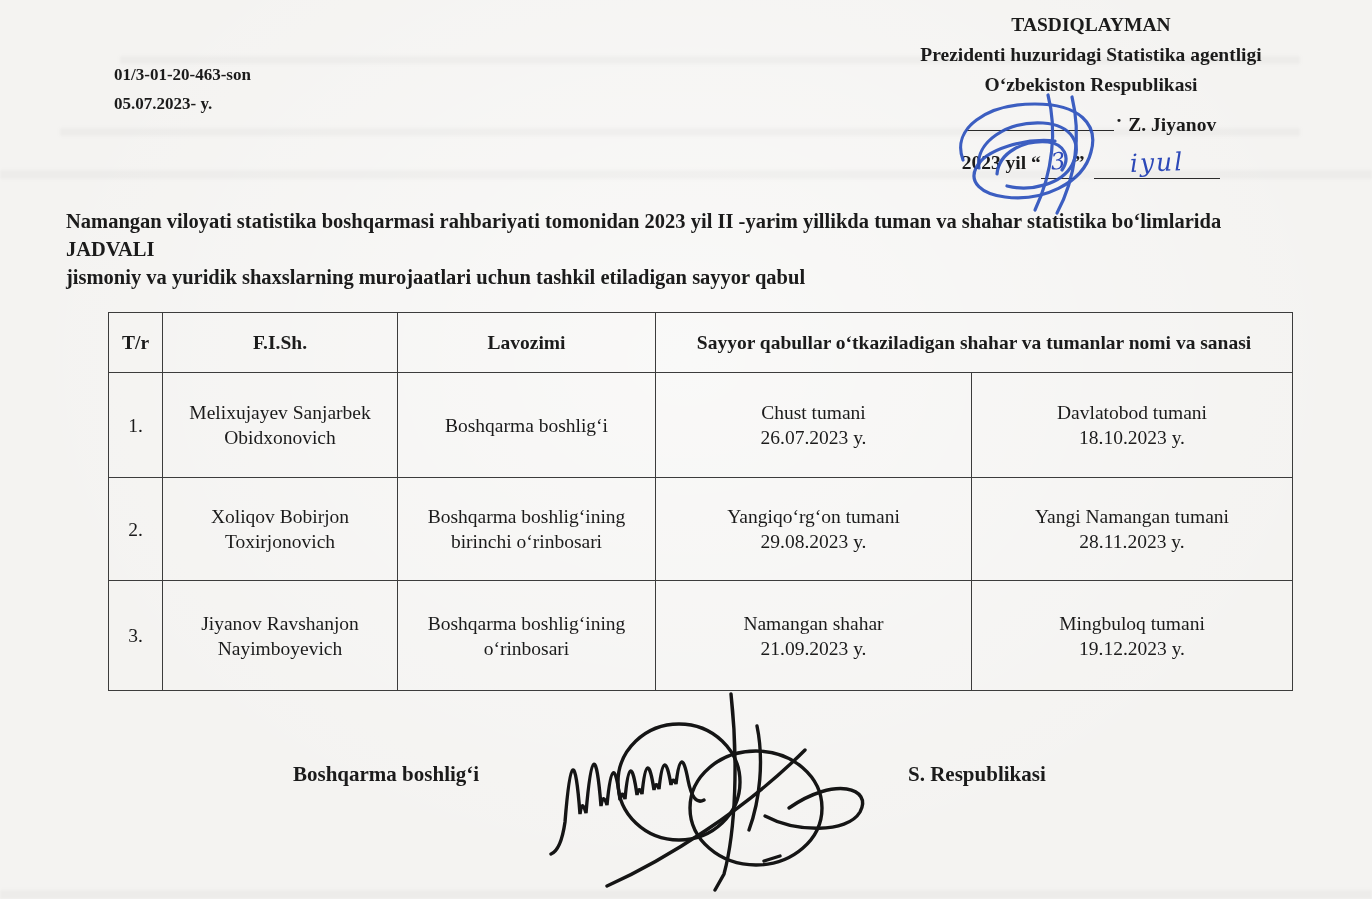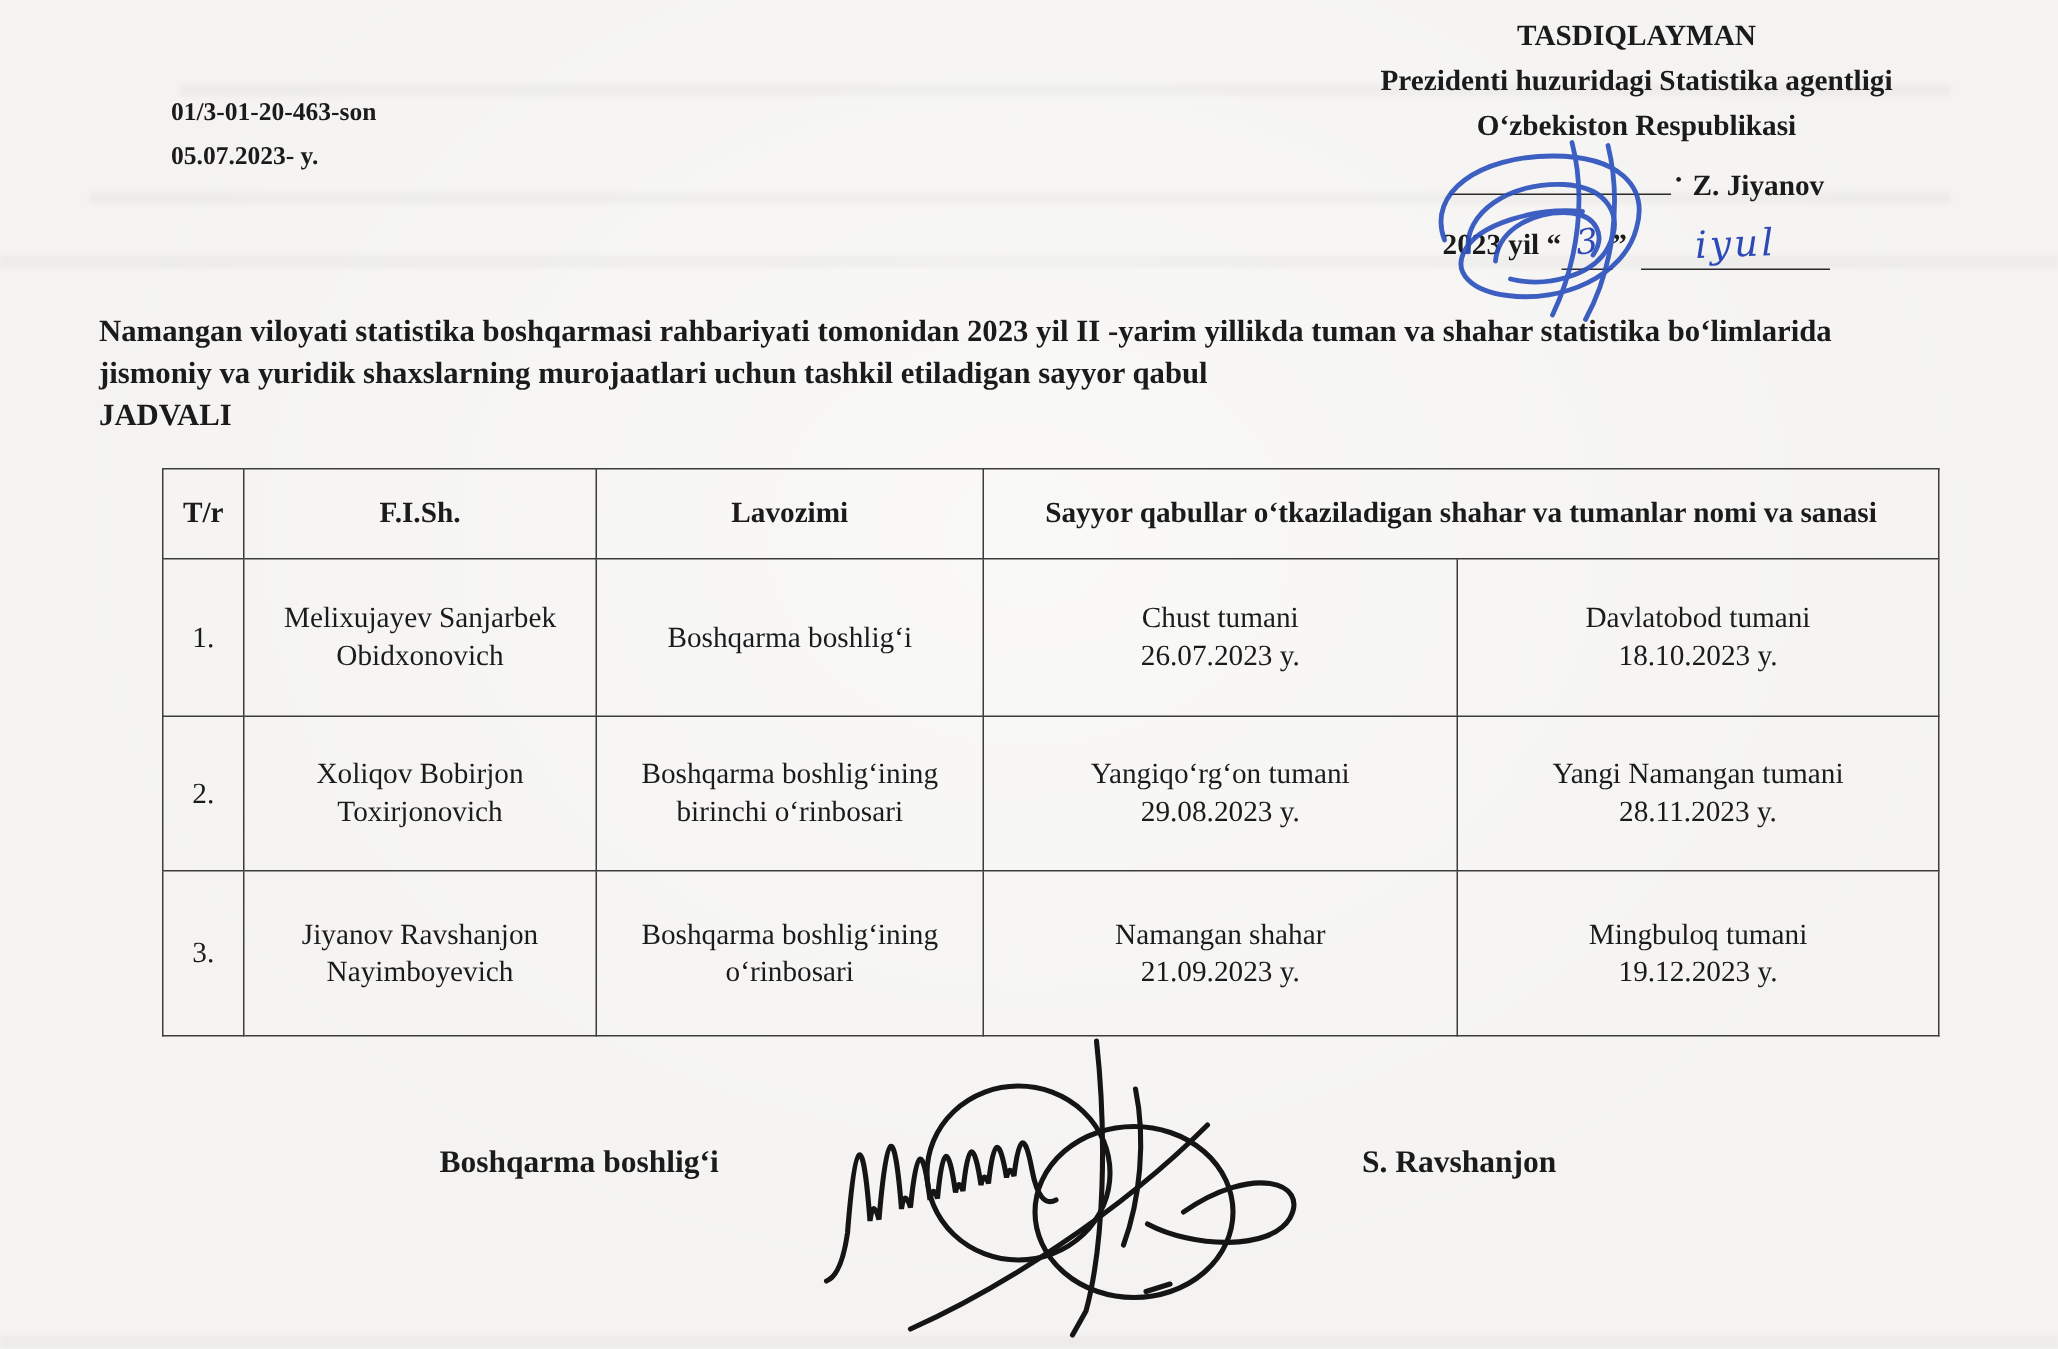"jismoniy va yuridik shaxslarning" span.line { order: before "JADVALI" -> after "JADVALI" }
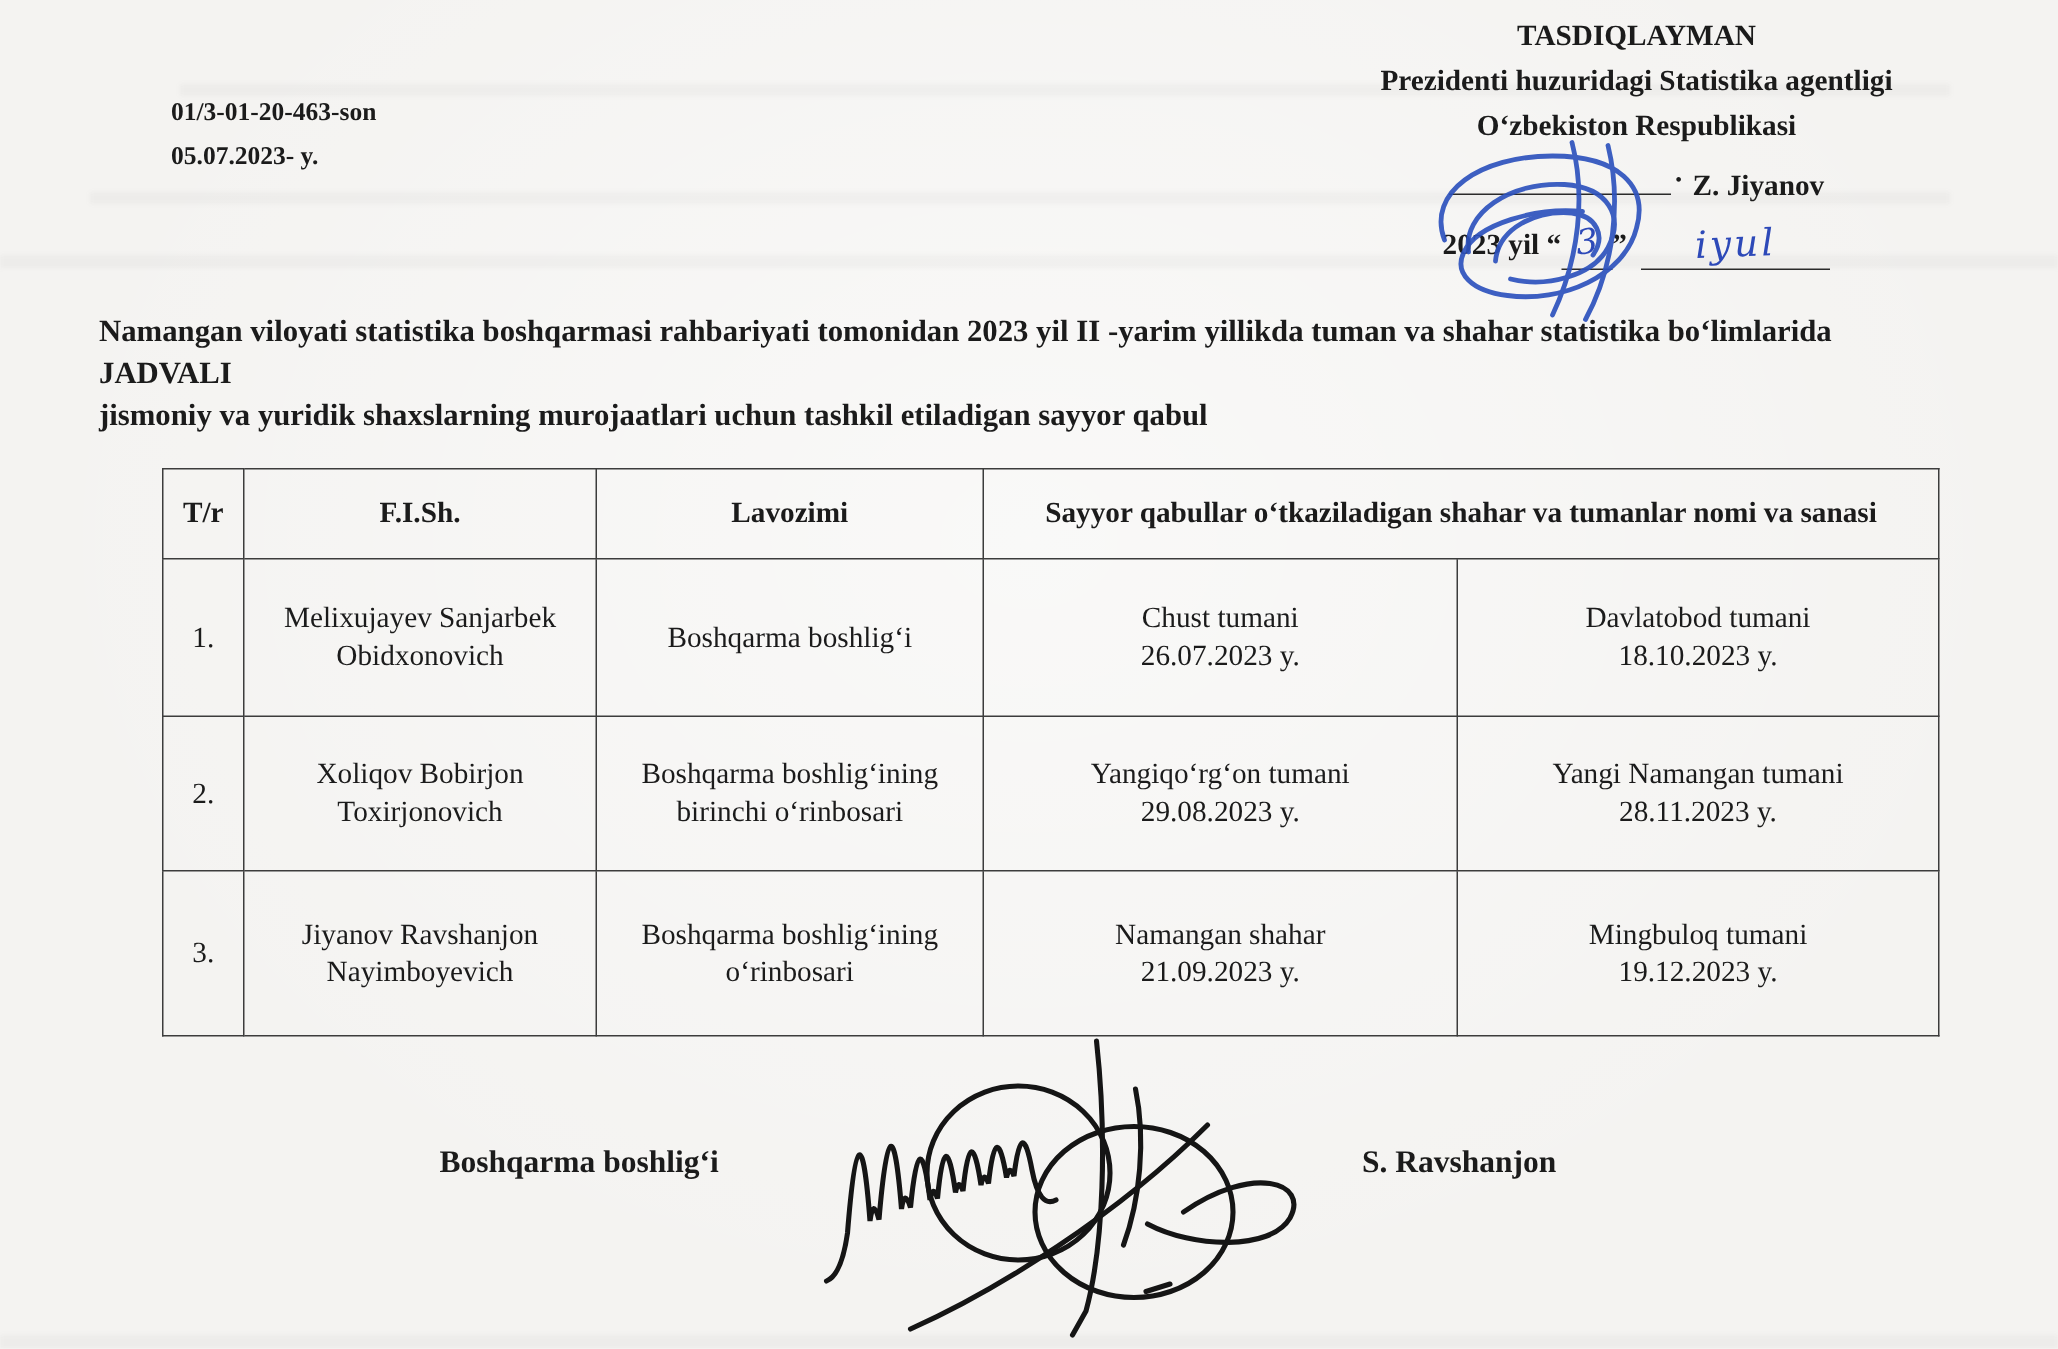"S. Ravshanjon" div.footer-label { text: Ravshanjon -> Respublikasi }
